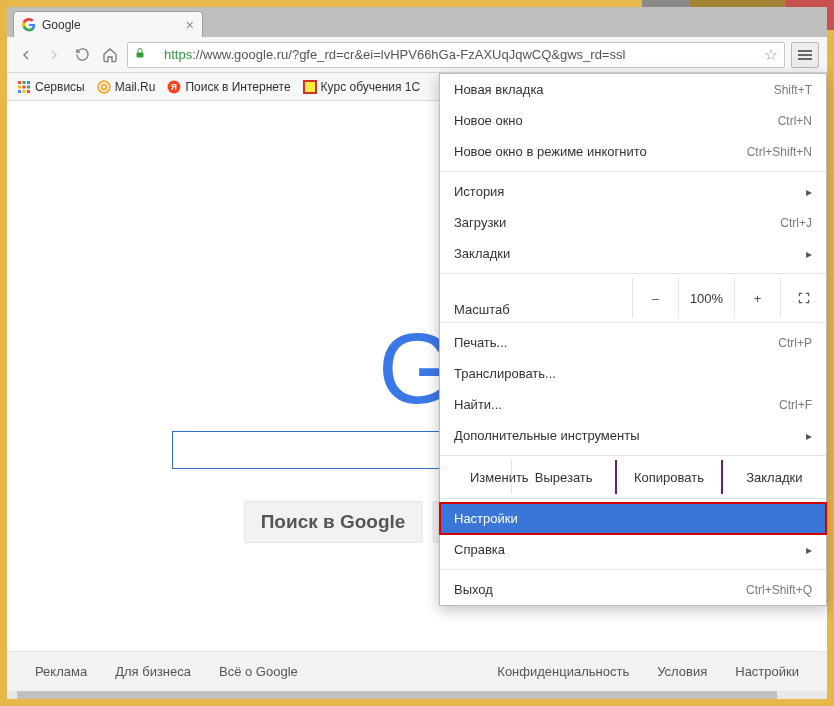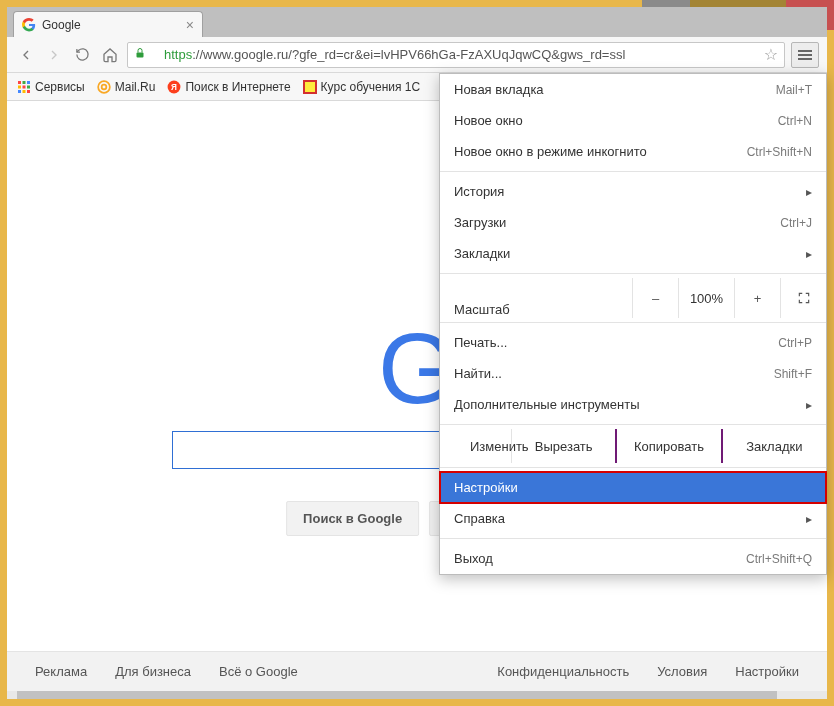"Mail+T" span.sc { text: Mail+T -> Shift+T }
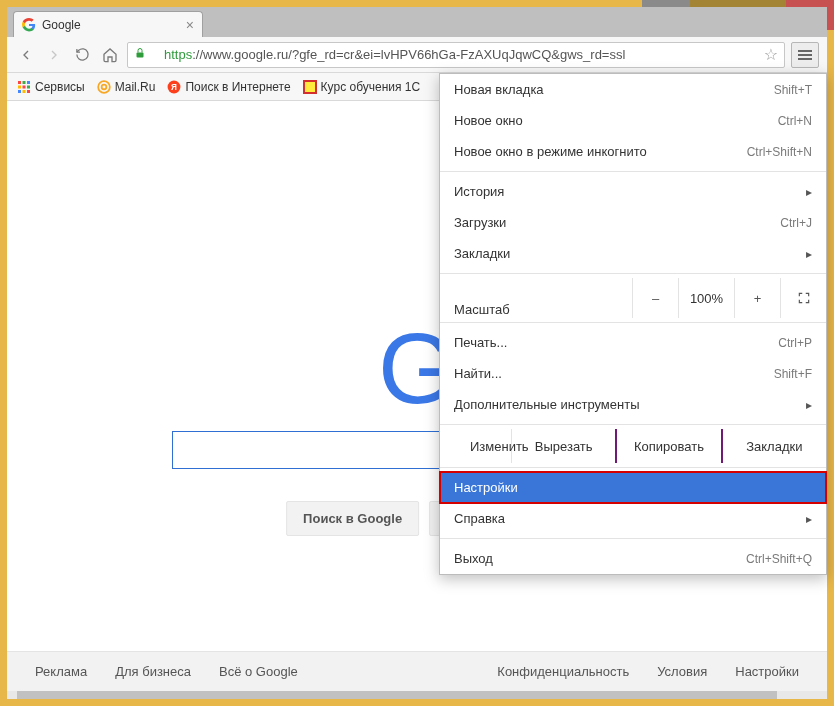"Транслировать..." div.mi { html: none -> <div> <span>Транслировать...</span> </div> }
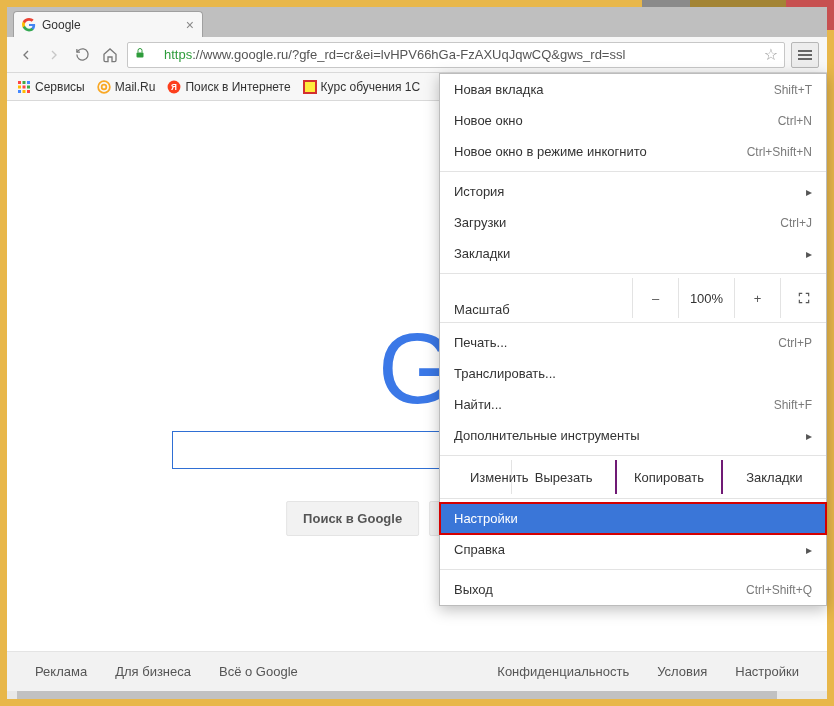"Shift+F" span.sc { text: Shift+F -> Ctrl+F }
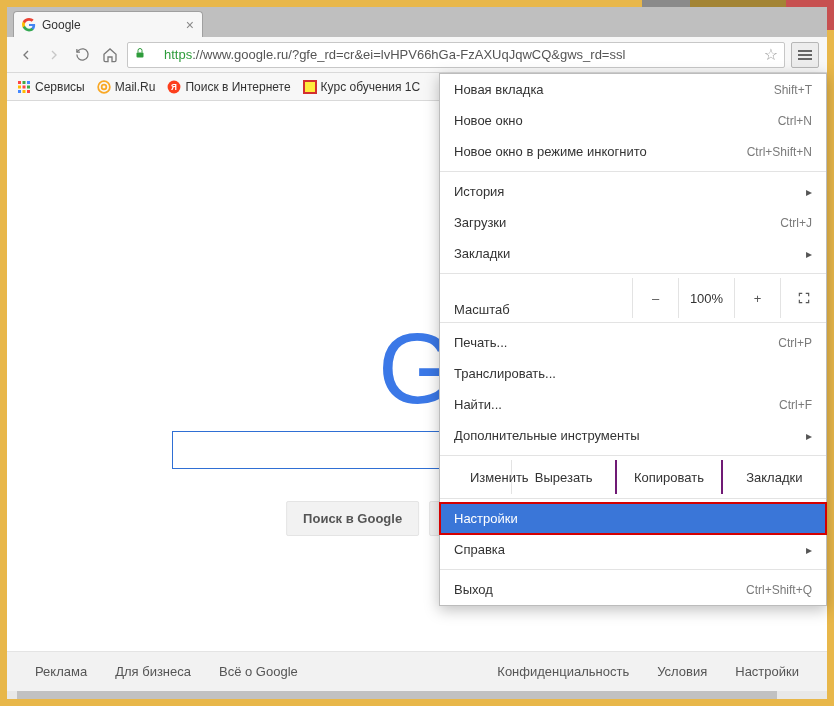"Поиск в Google" .g-buttons button { font-size: 13px -> 19px }
